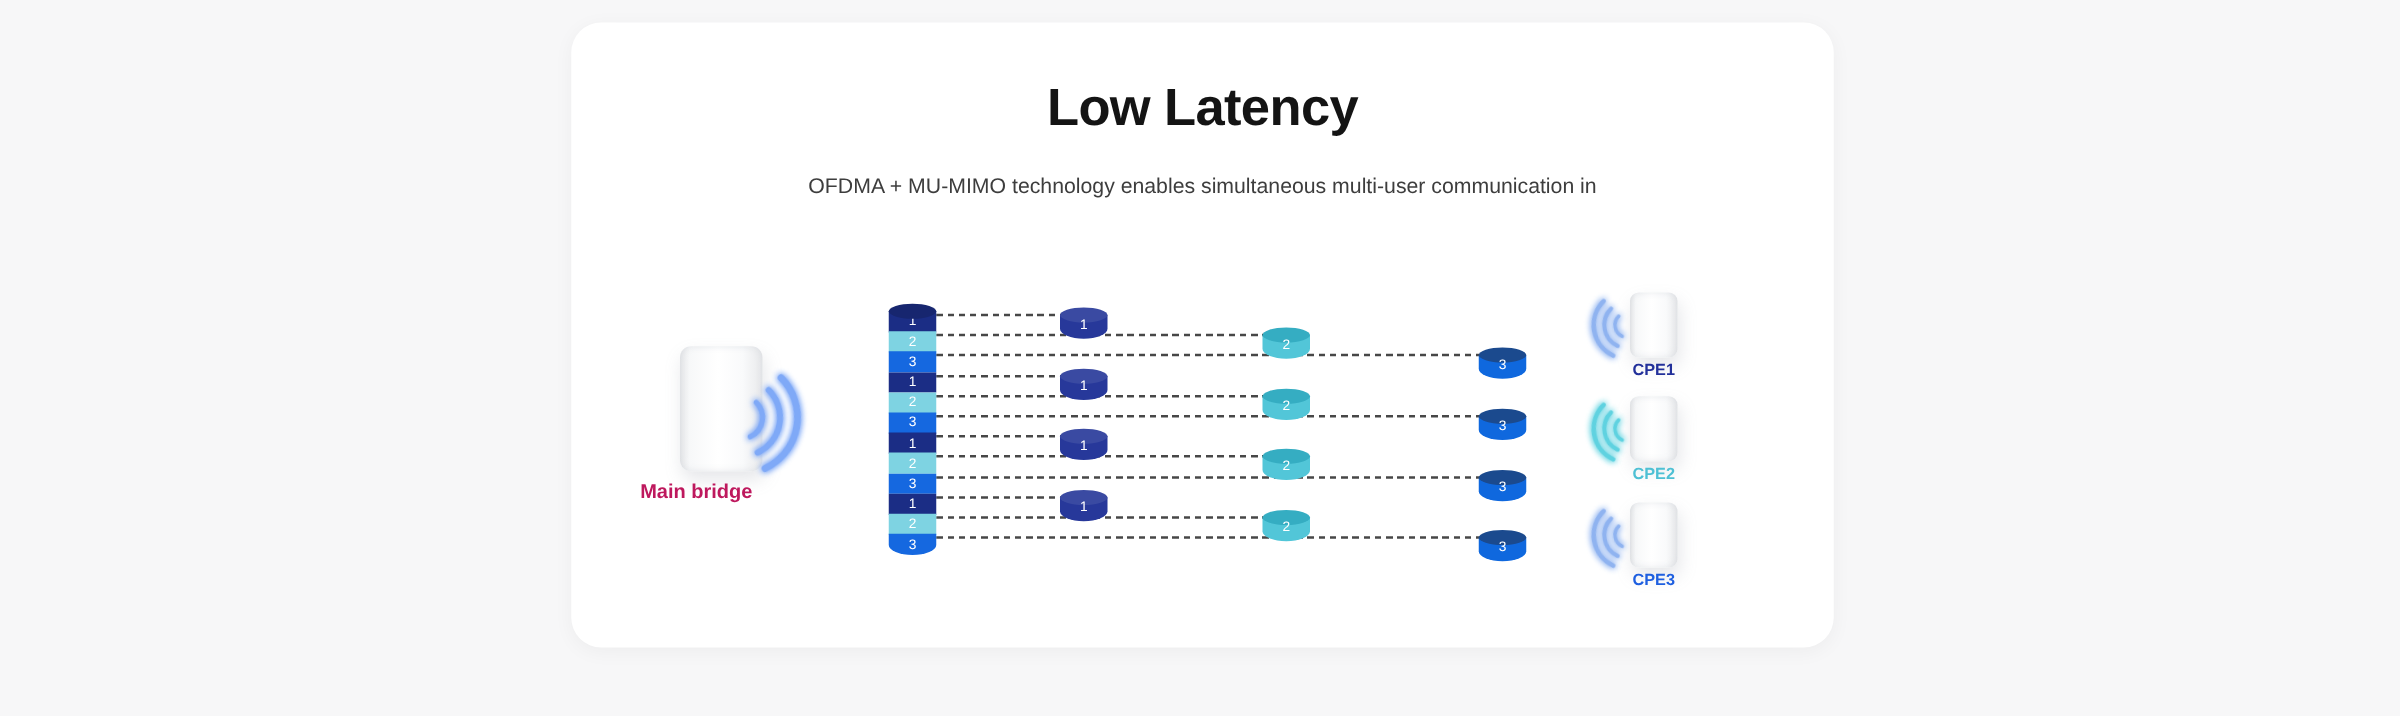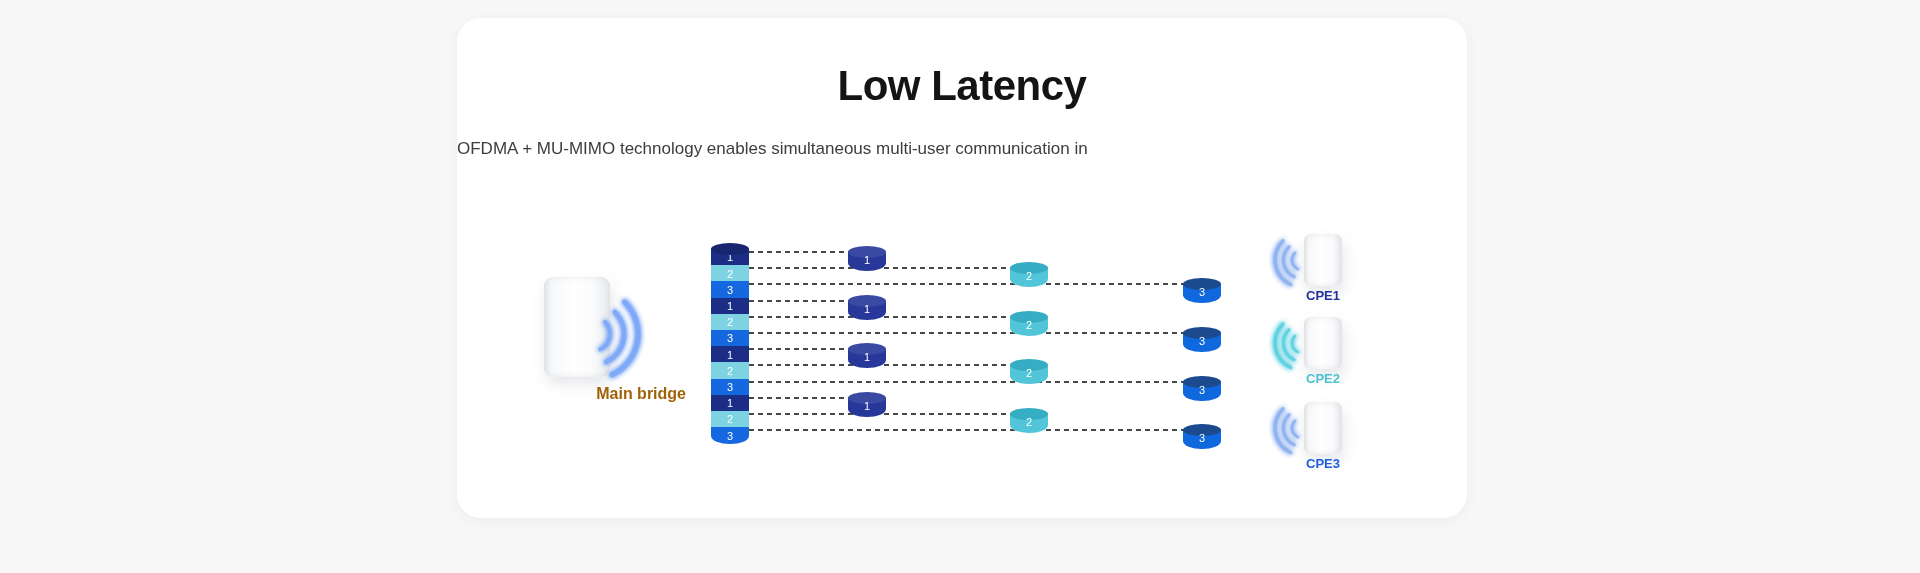"OFDMA + MU-MIMO technology enables" .subtitle { text-align: none -> center }
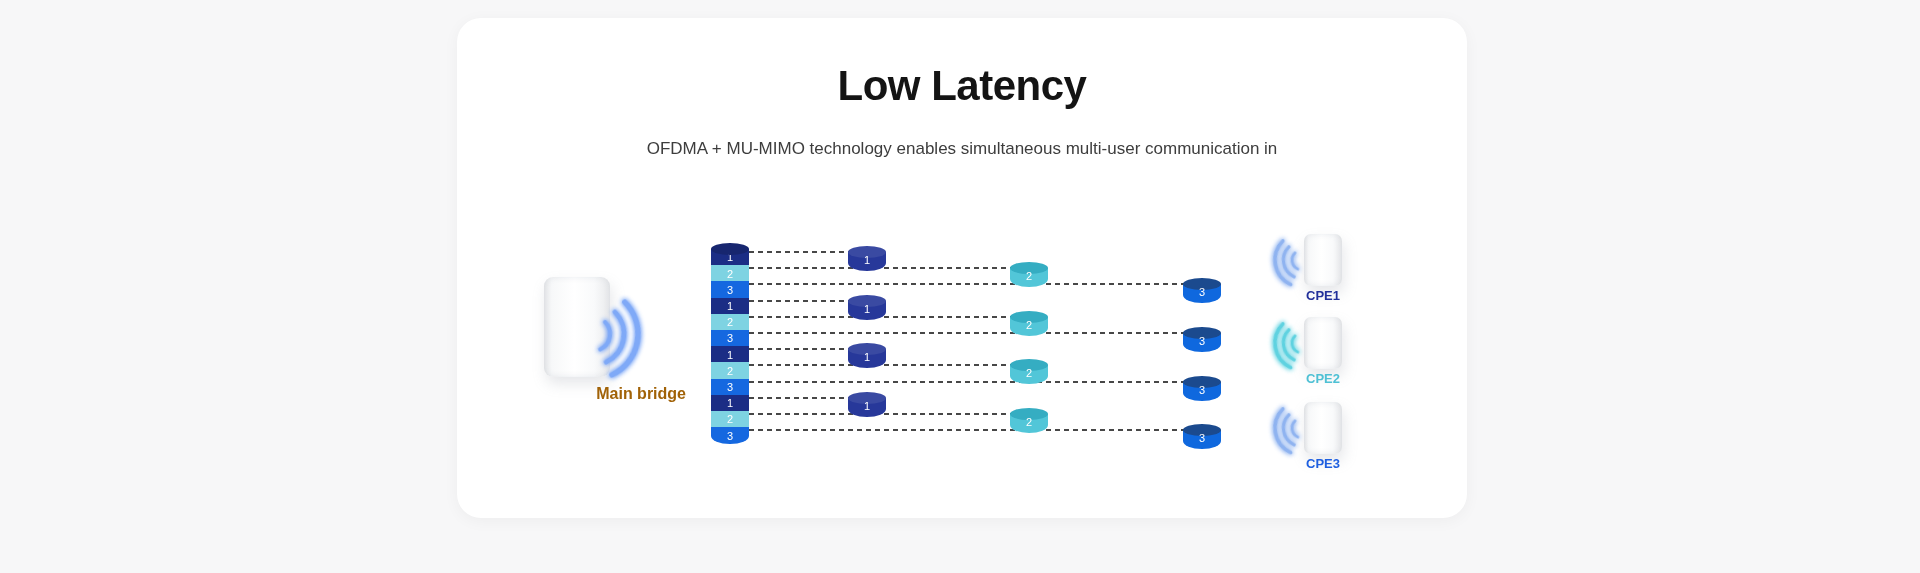"Main bridge" div.dev-label { color: #a16207 -> #be185d; left: 526px -> 477px; text-align: right -> none }
